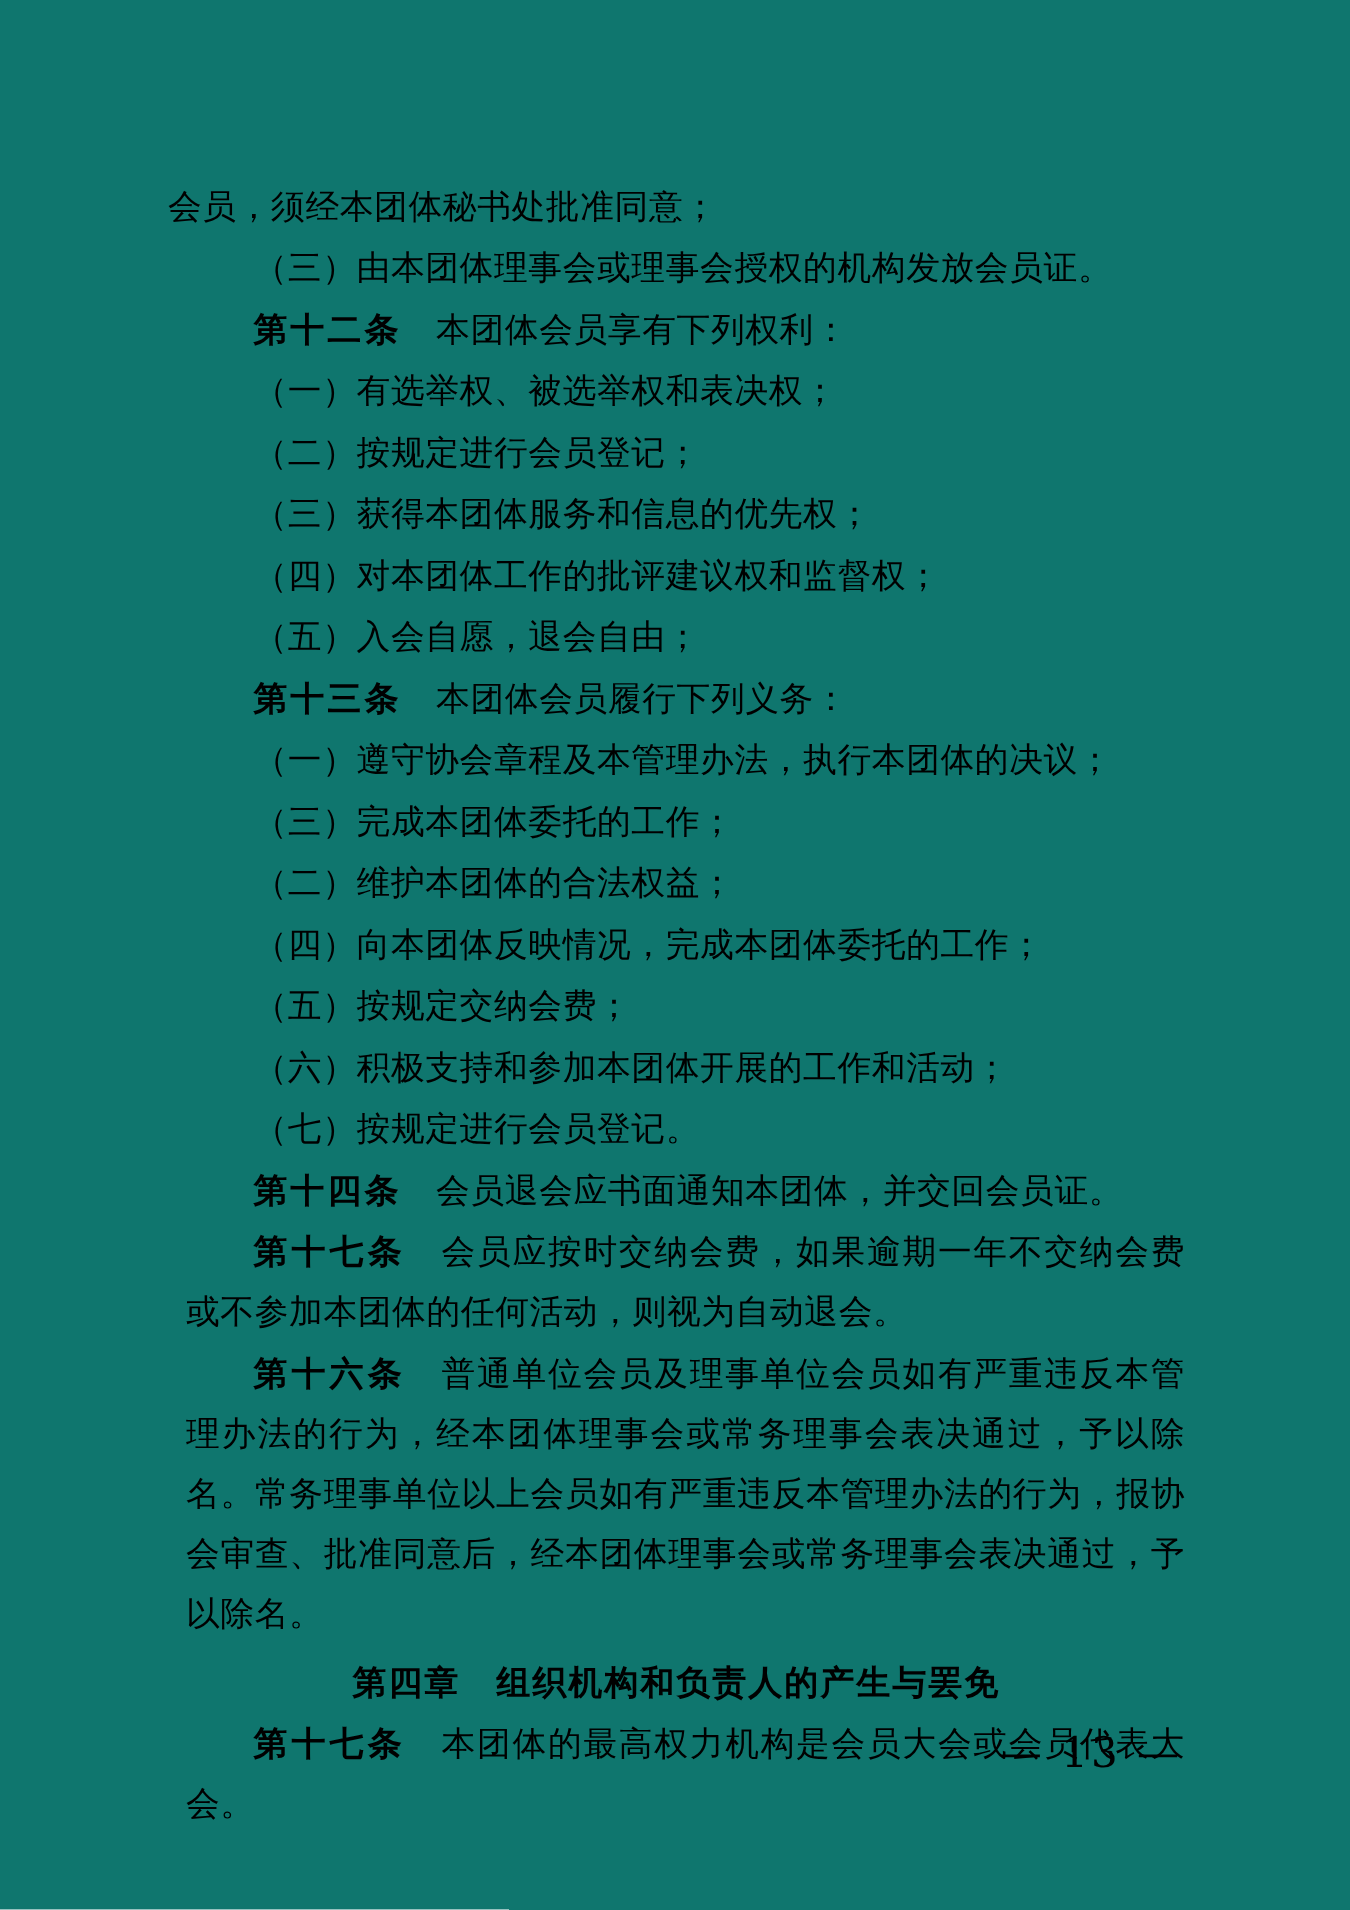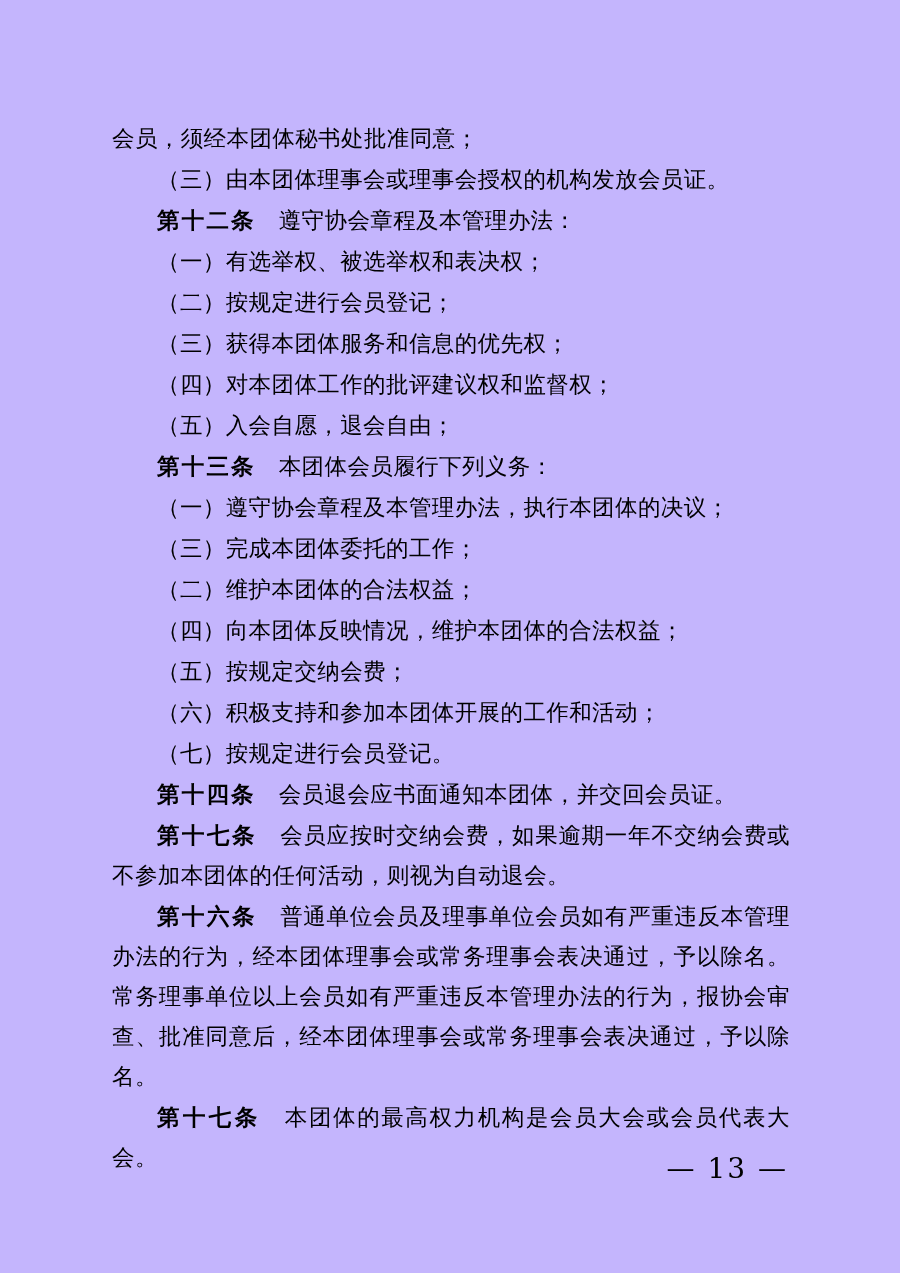"会员，须经本团体秘书处批准同意；" .page { background: #c4b5fd -> #0f766e }
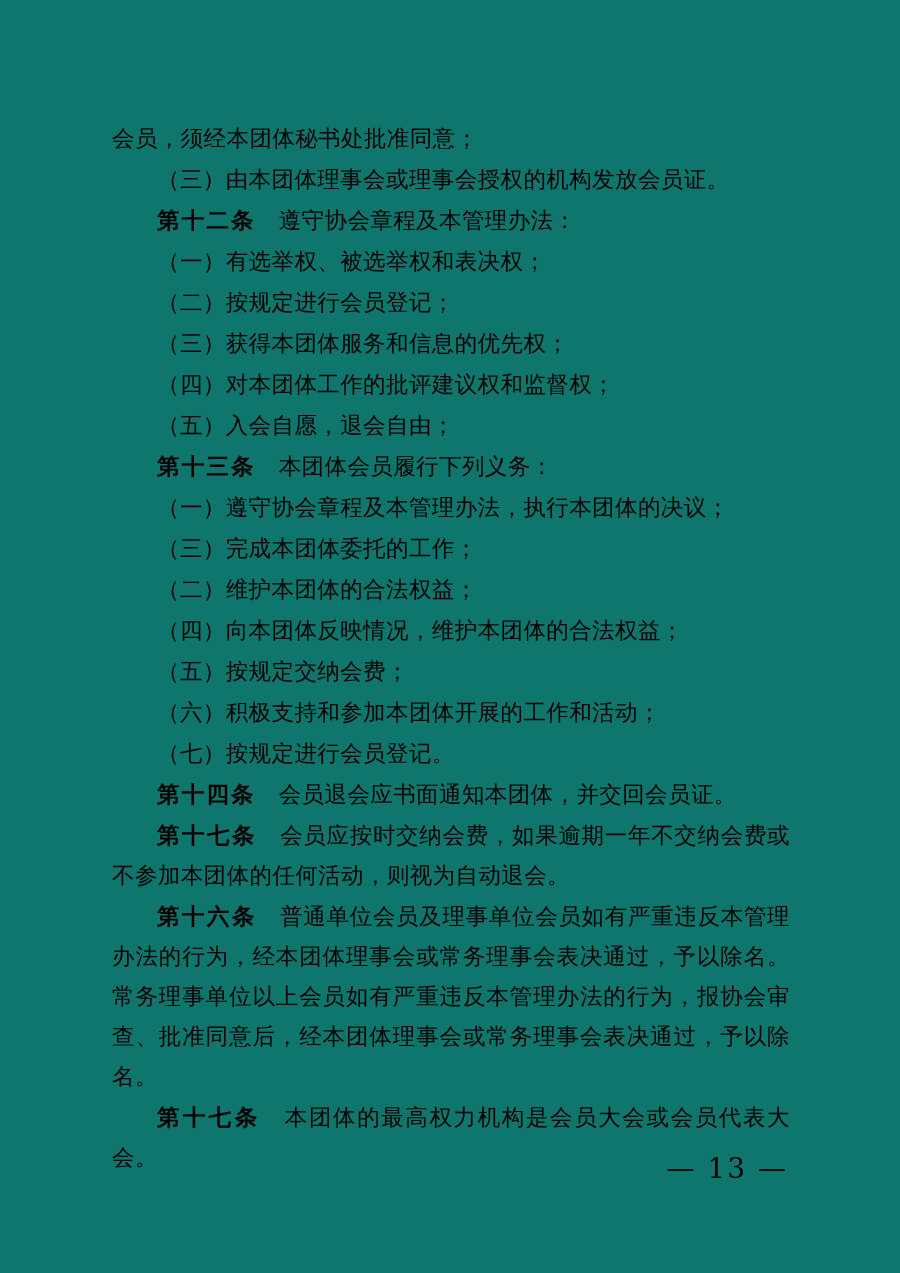"（三）由本团体理事会或理事会授权的机构发放会员证。" .indent { margin-left: none -> 12px }
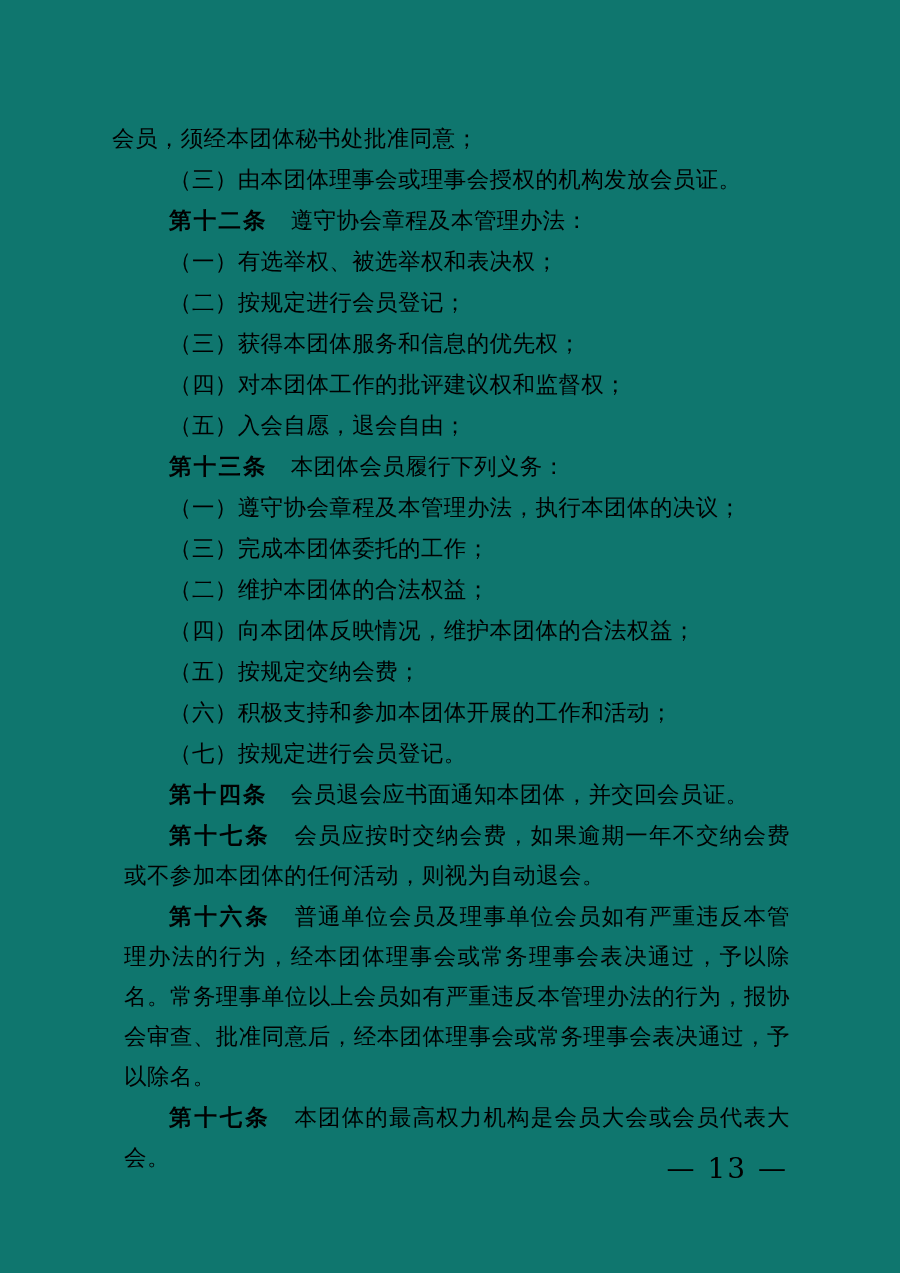"遵守协会章程及本管理办法：" span { text: 遵守协会章程及本管理办法 -> 本团体会员享有下列权利 }
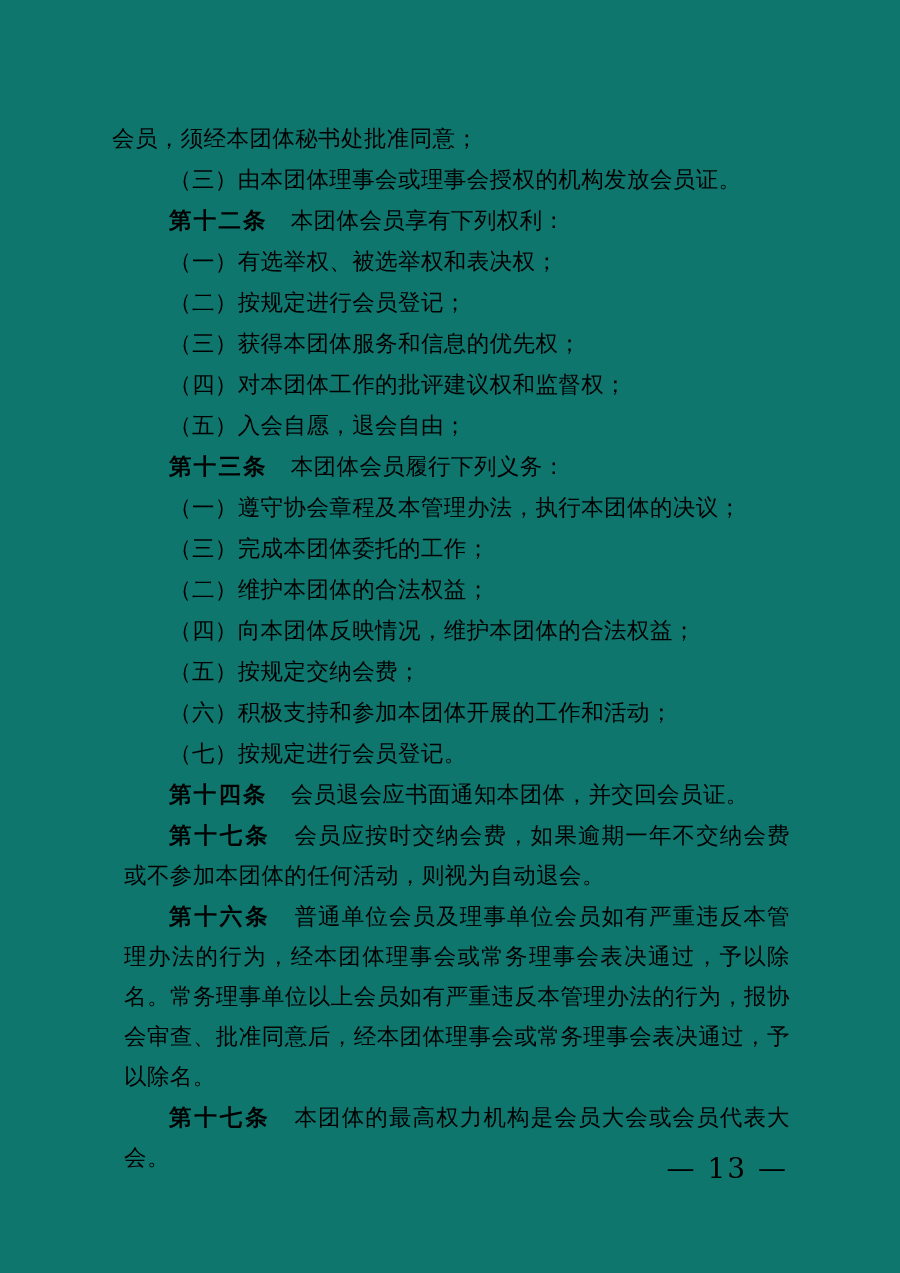"（四）向本团体反映情况，维护本团体的合法权益；" p.para { text: 维护本团体的合法权益 -> 完成本团体委托的工作 }
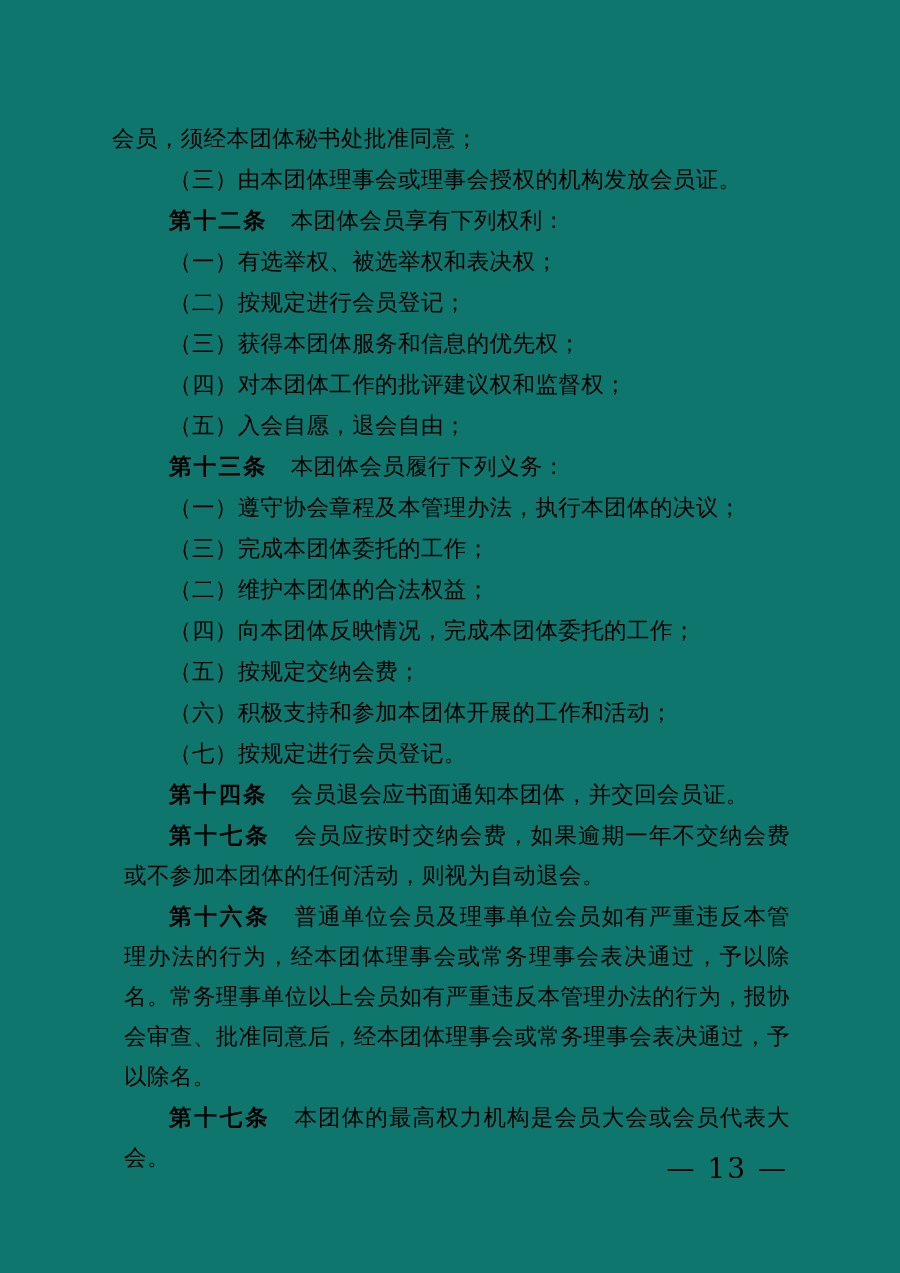"第四章 组织机构和负责人的产生与罢免" div.chapter { html: none -> <div>第四章 组织机构和负责人的产生与罢免</div> }
